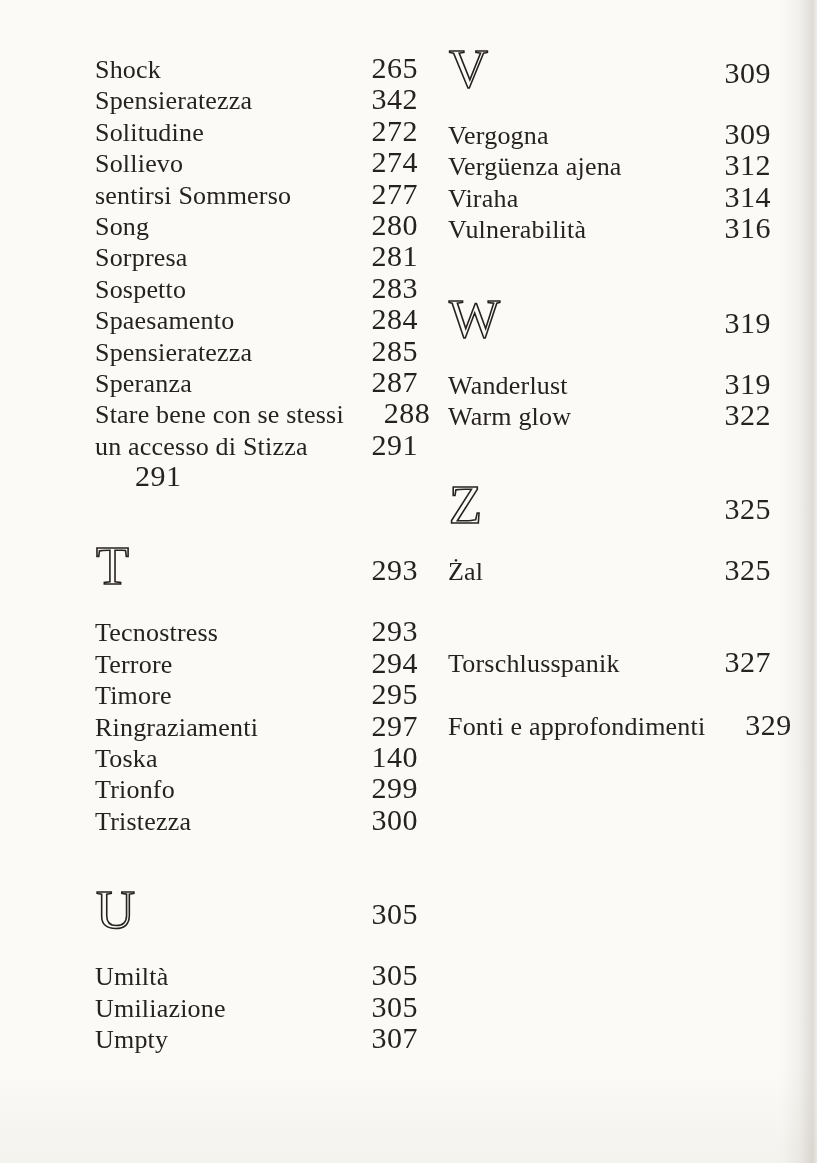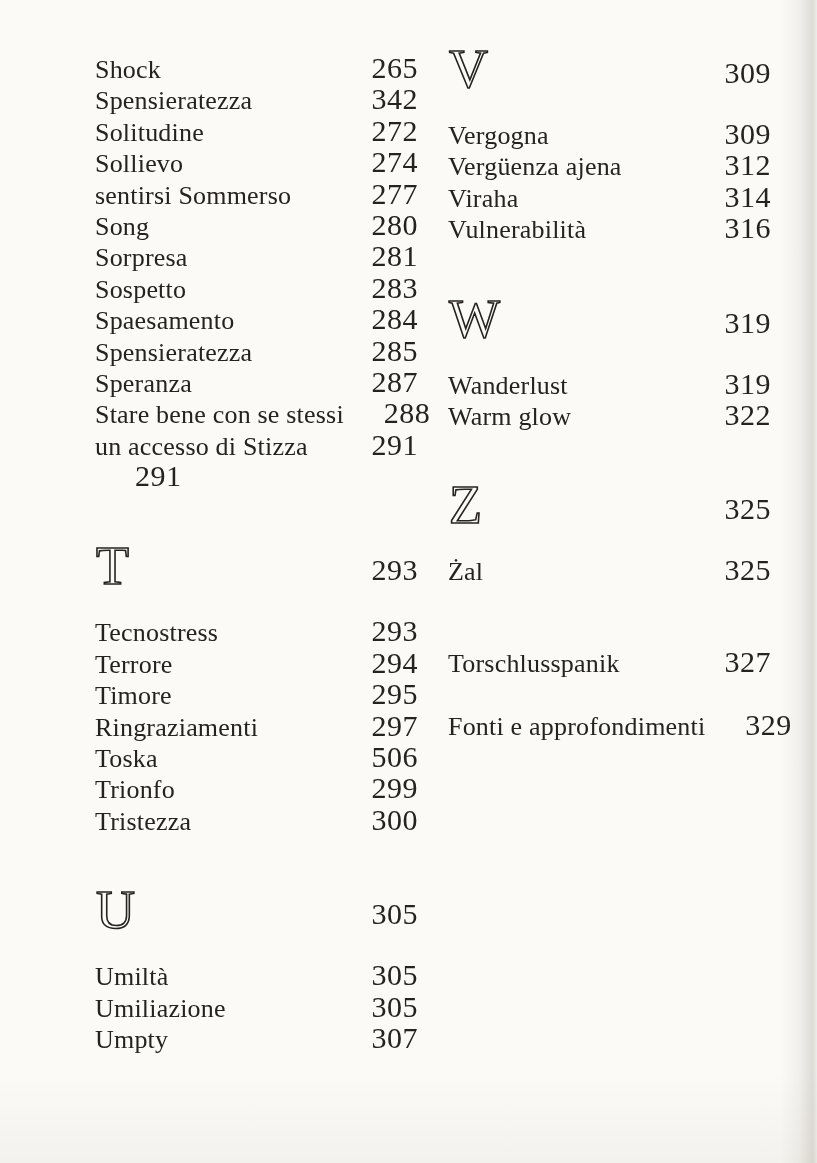"506" span.pagenum { text: 506 -> 140 }
